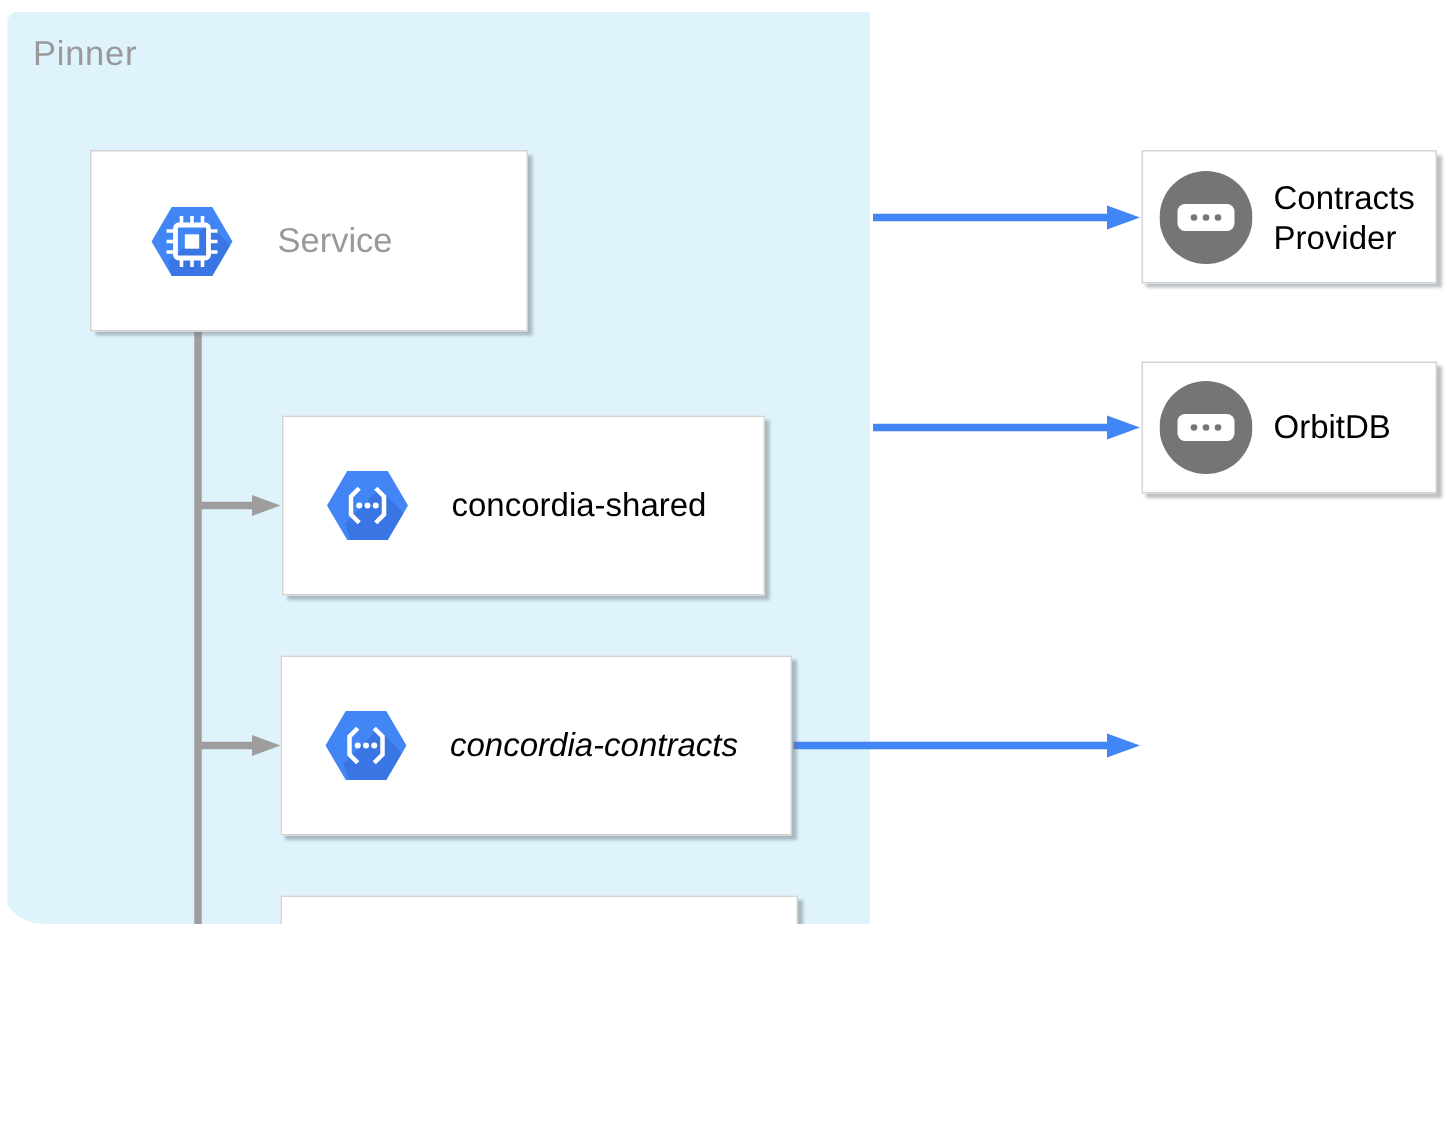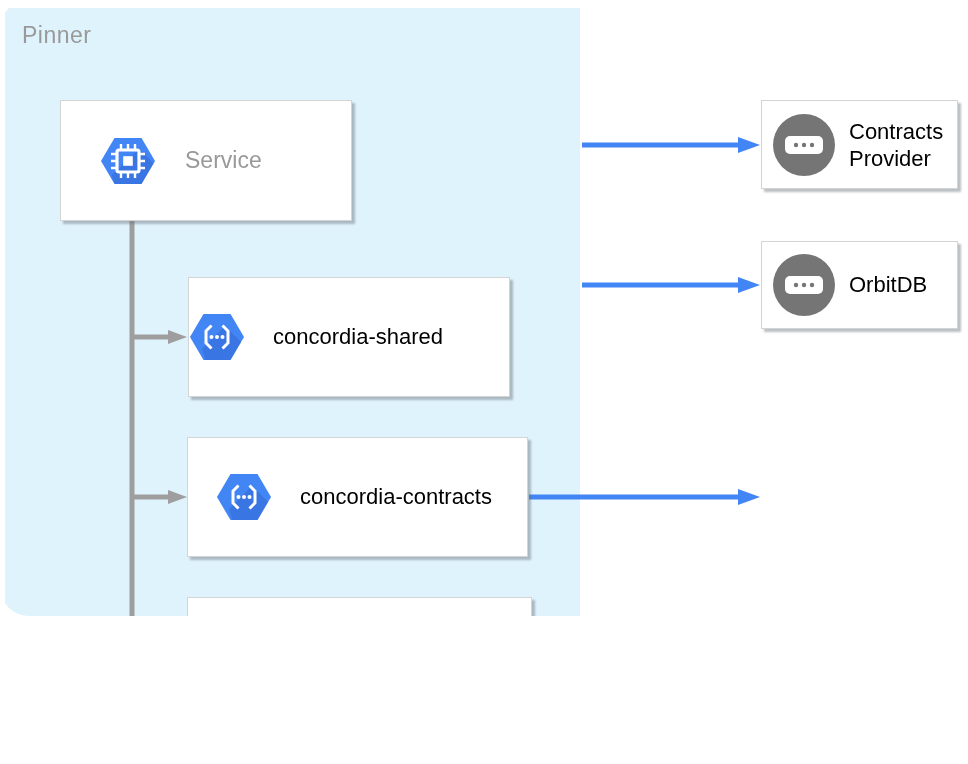"concordia-shared" .node-shared { padding-left: none -> 28px }
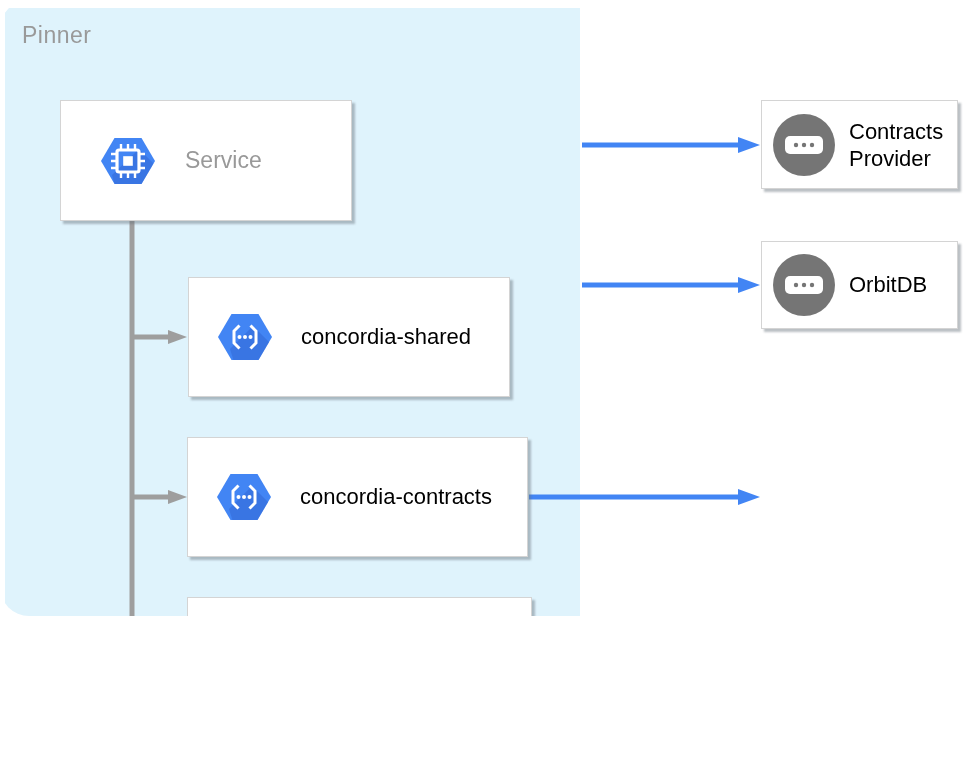"concordia-contracts" .node-contracts { font-style: none -> italic }
